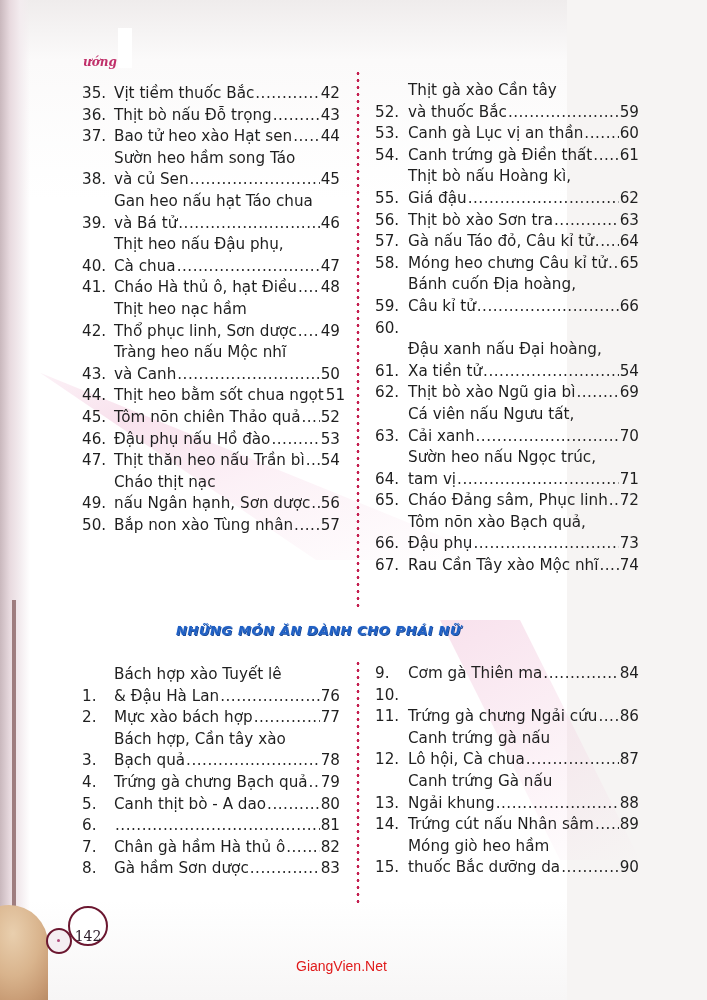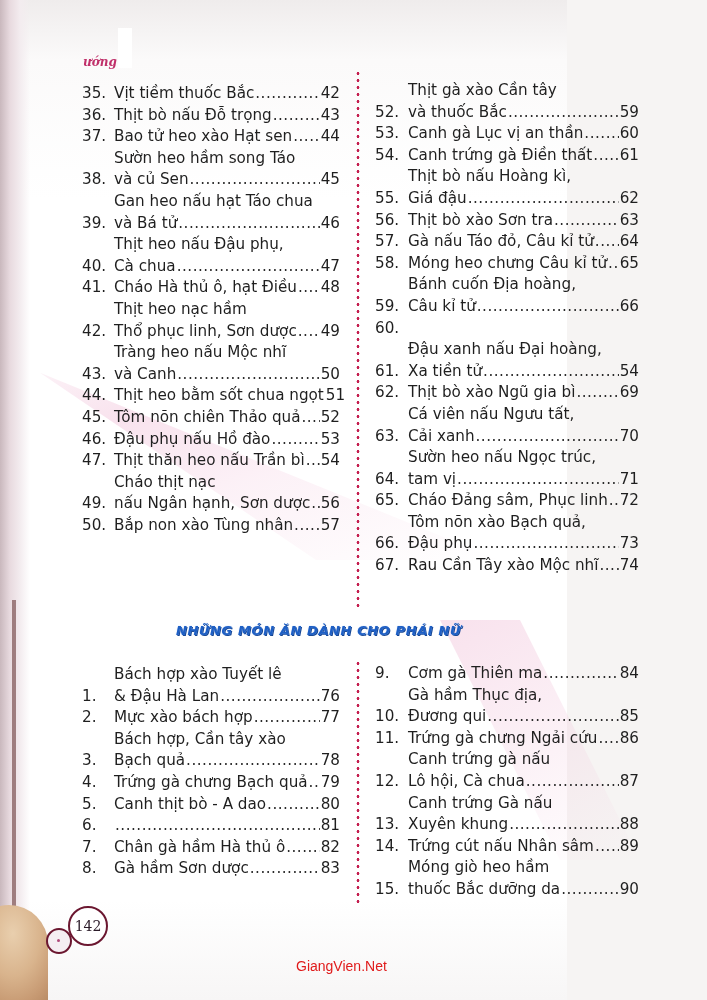"Gà hầm Thục địa," div.body { html: <div> <div> <span>Gà hầm Thục địa,</span> </div> <div> <span>Đương qui</span> <span></span> <span>85</span> </div> </div> -> none }
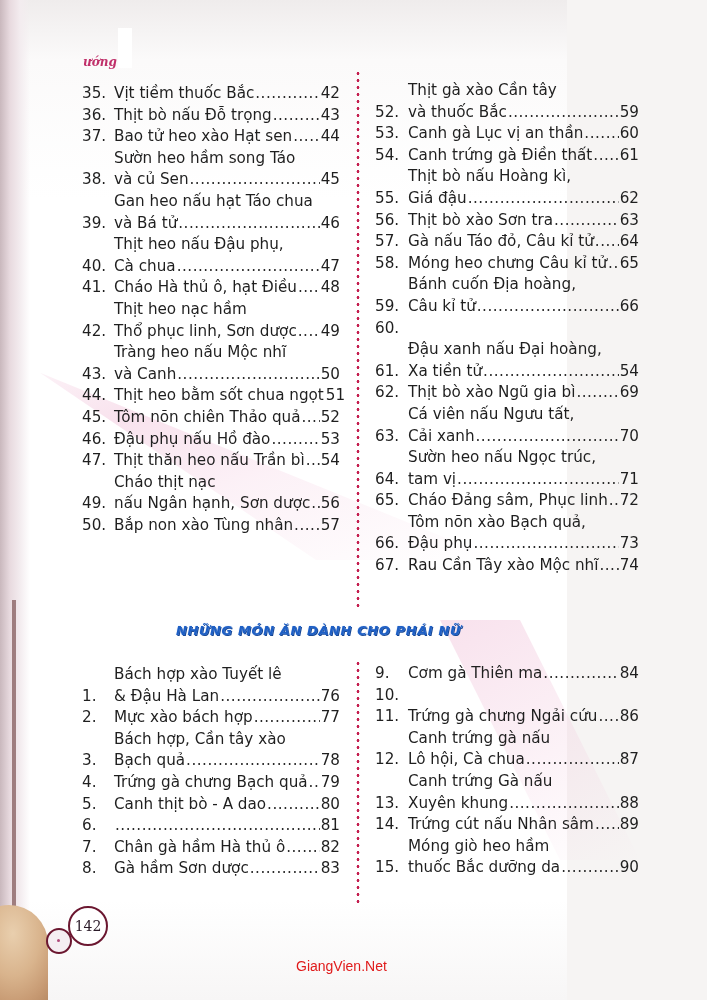"Xuyên khung" span.title { text: Xuyên -> Ngải }
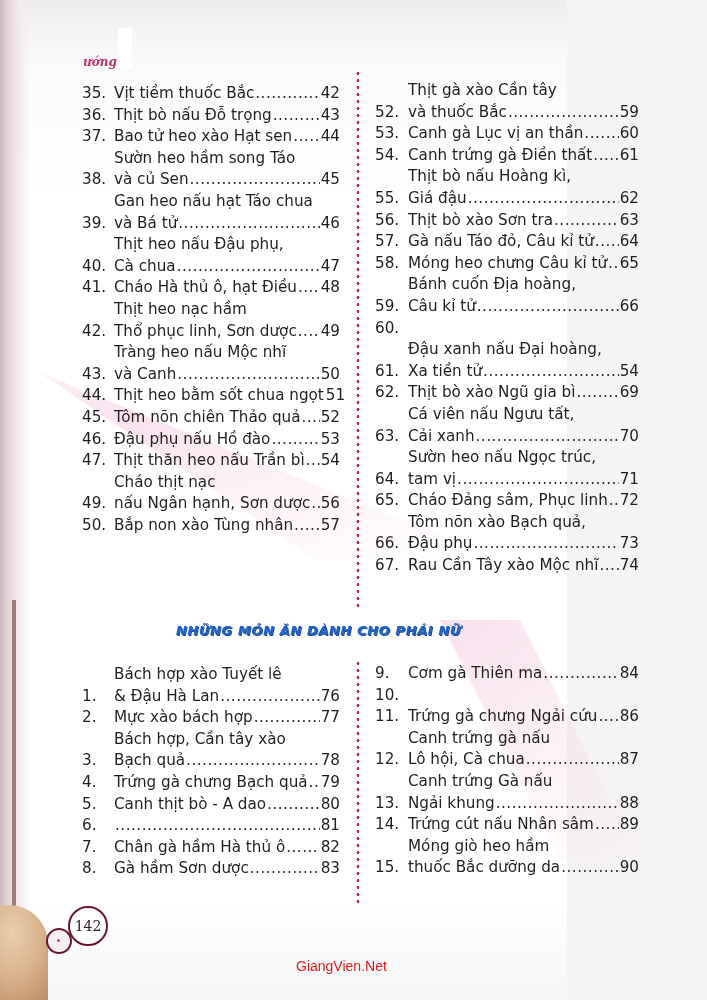"142" .page-badge { align-items: center -> flex-end }
